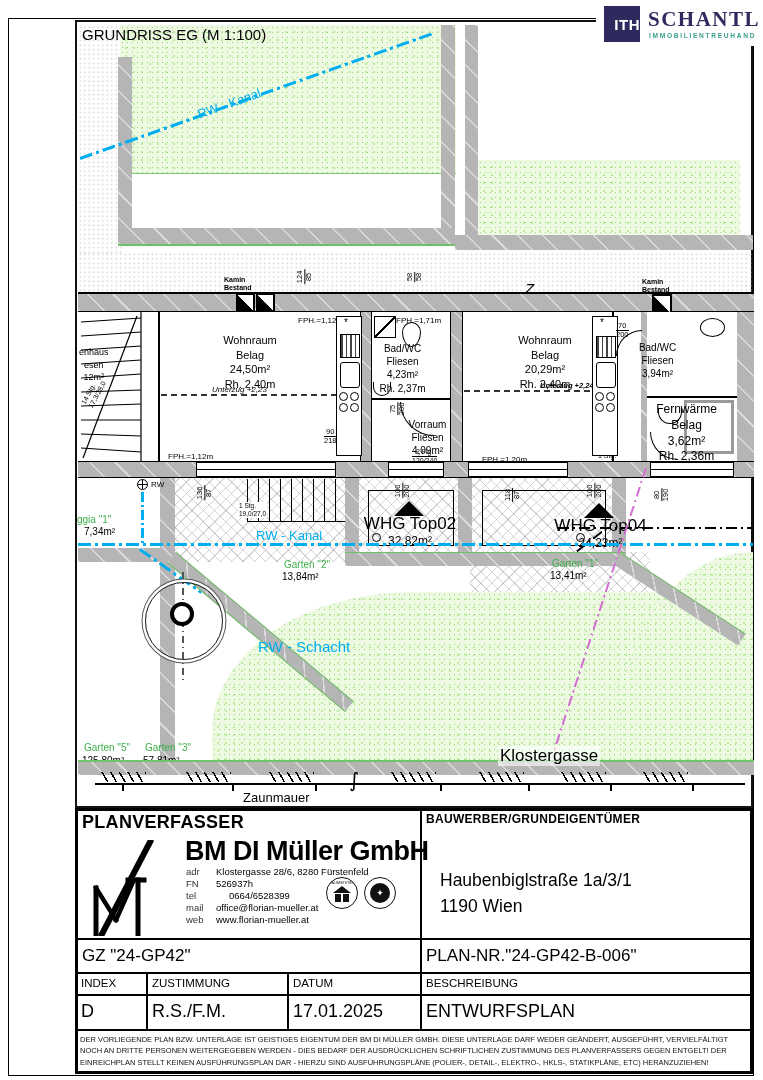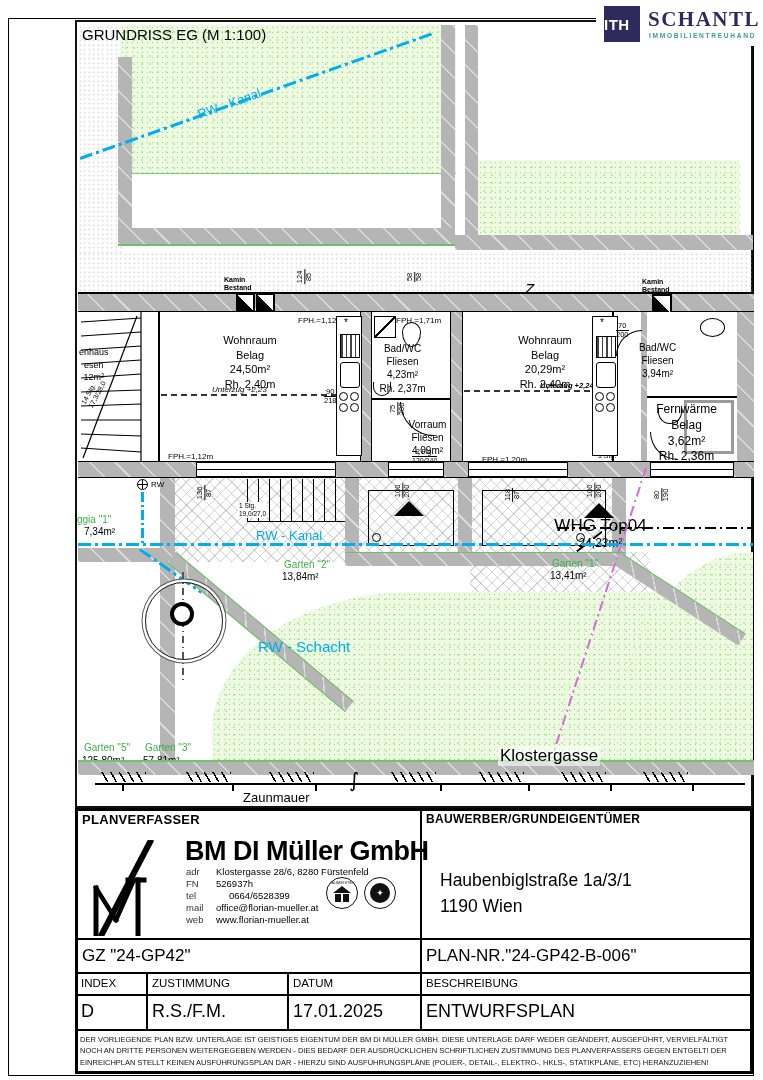"ITH" div.abs { justify-content: flex-start -> flex-end }
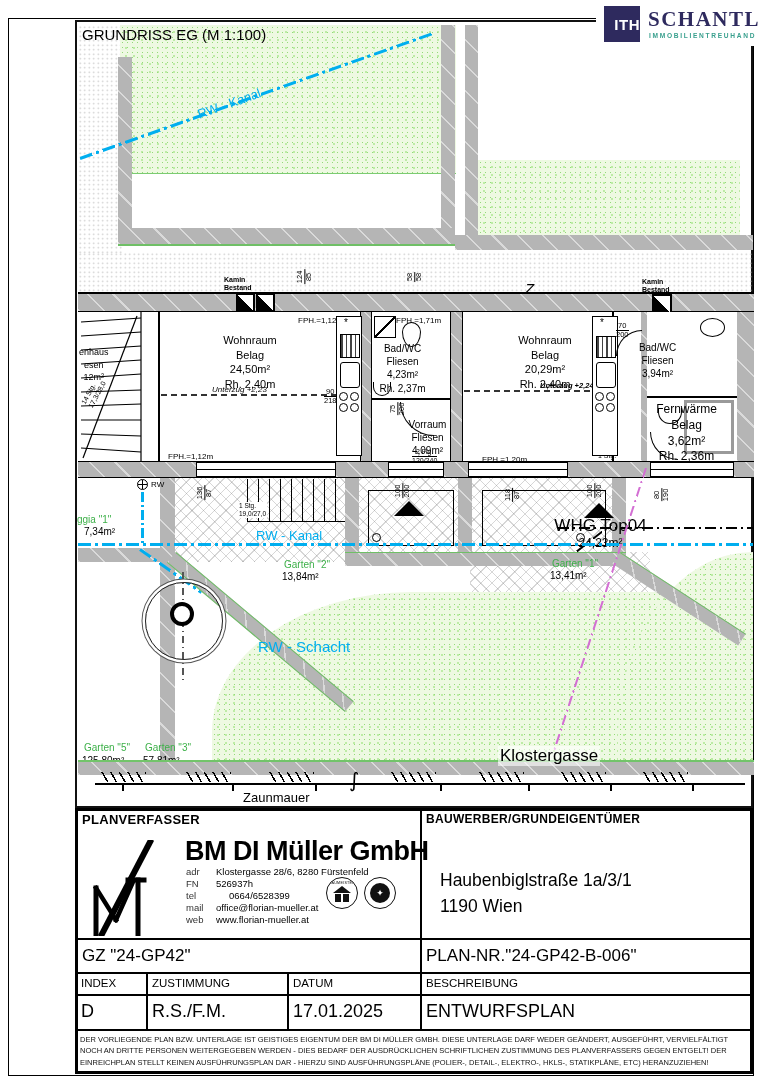"90" div.abs { top: 388px -> 428px }
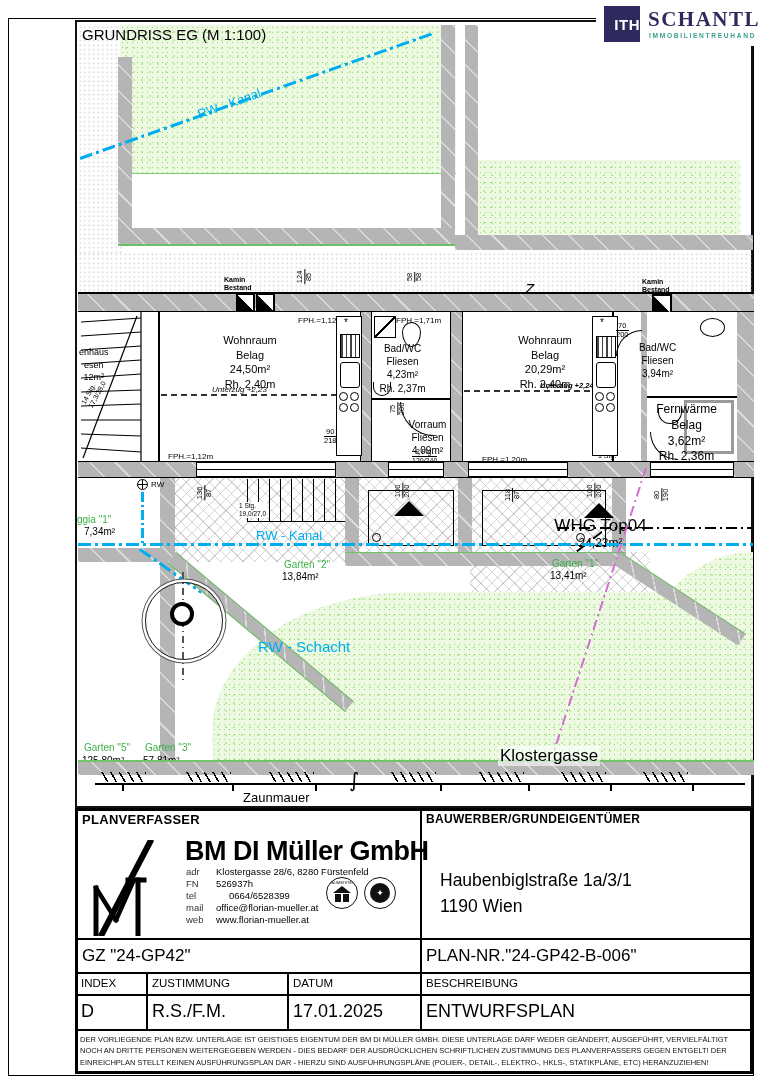"WHG Top02" div.abs { html: none -> <div> <div>WHG Top02</div> <div>32,82m²</div> </div> }
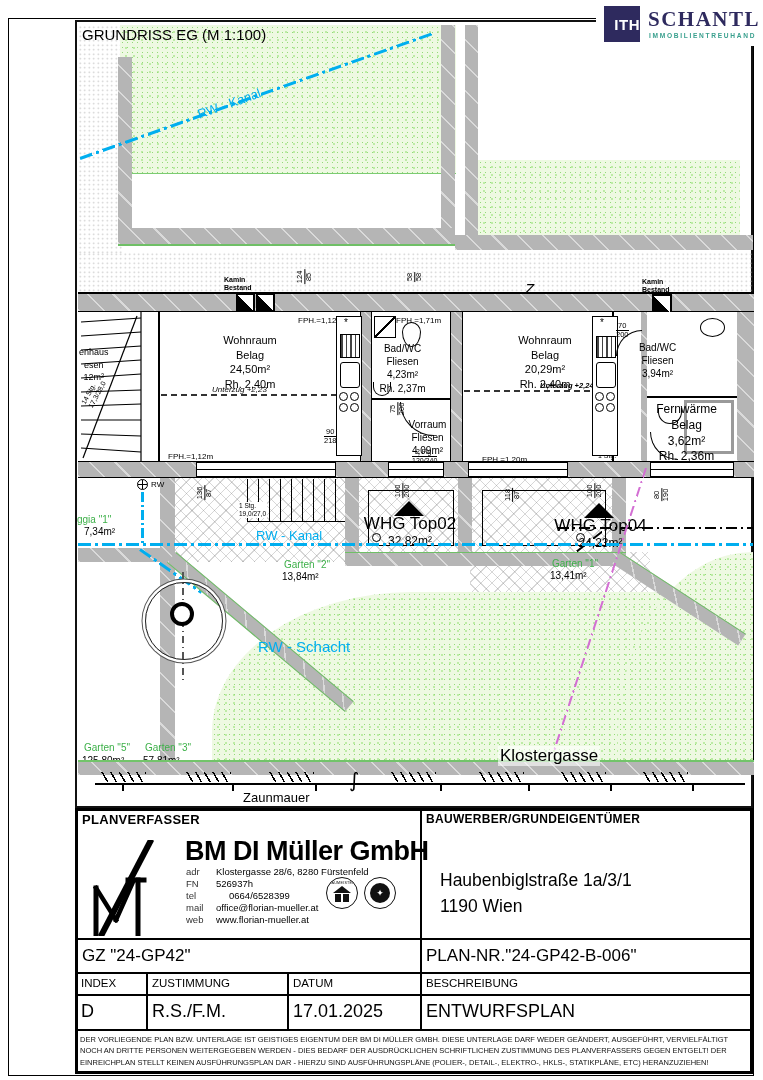"PLANVERFASSER" .tbh { font-size: 13px -> 18px }
